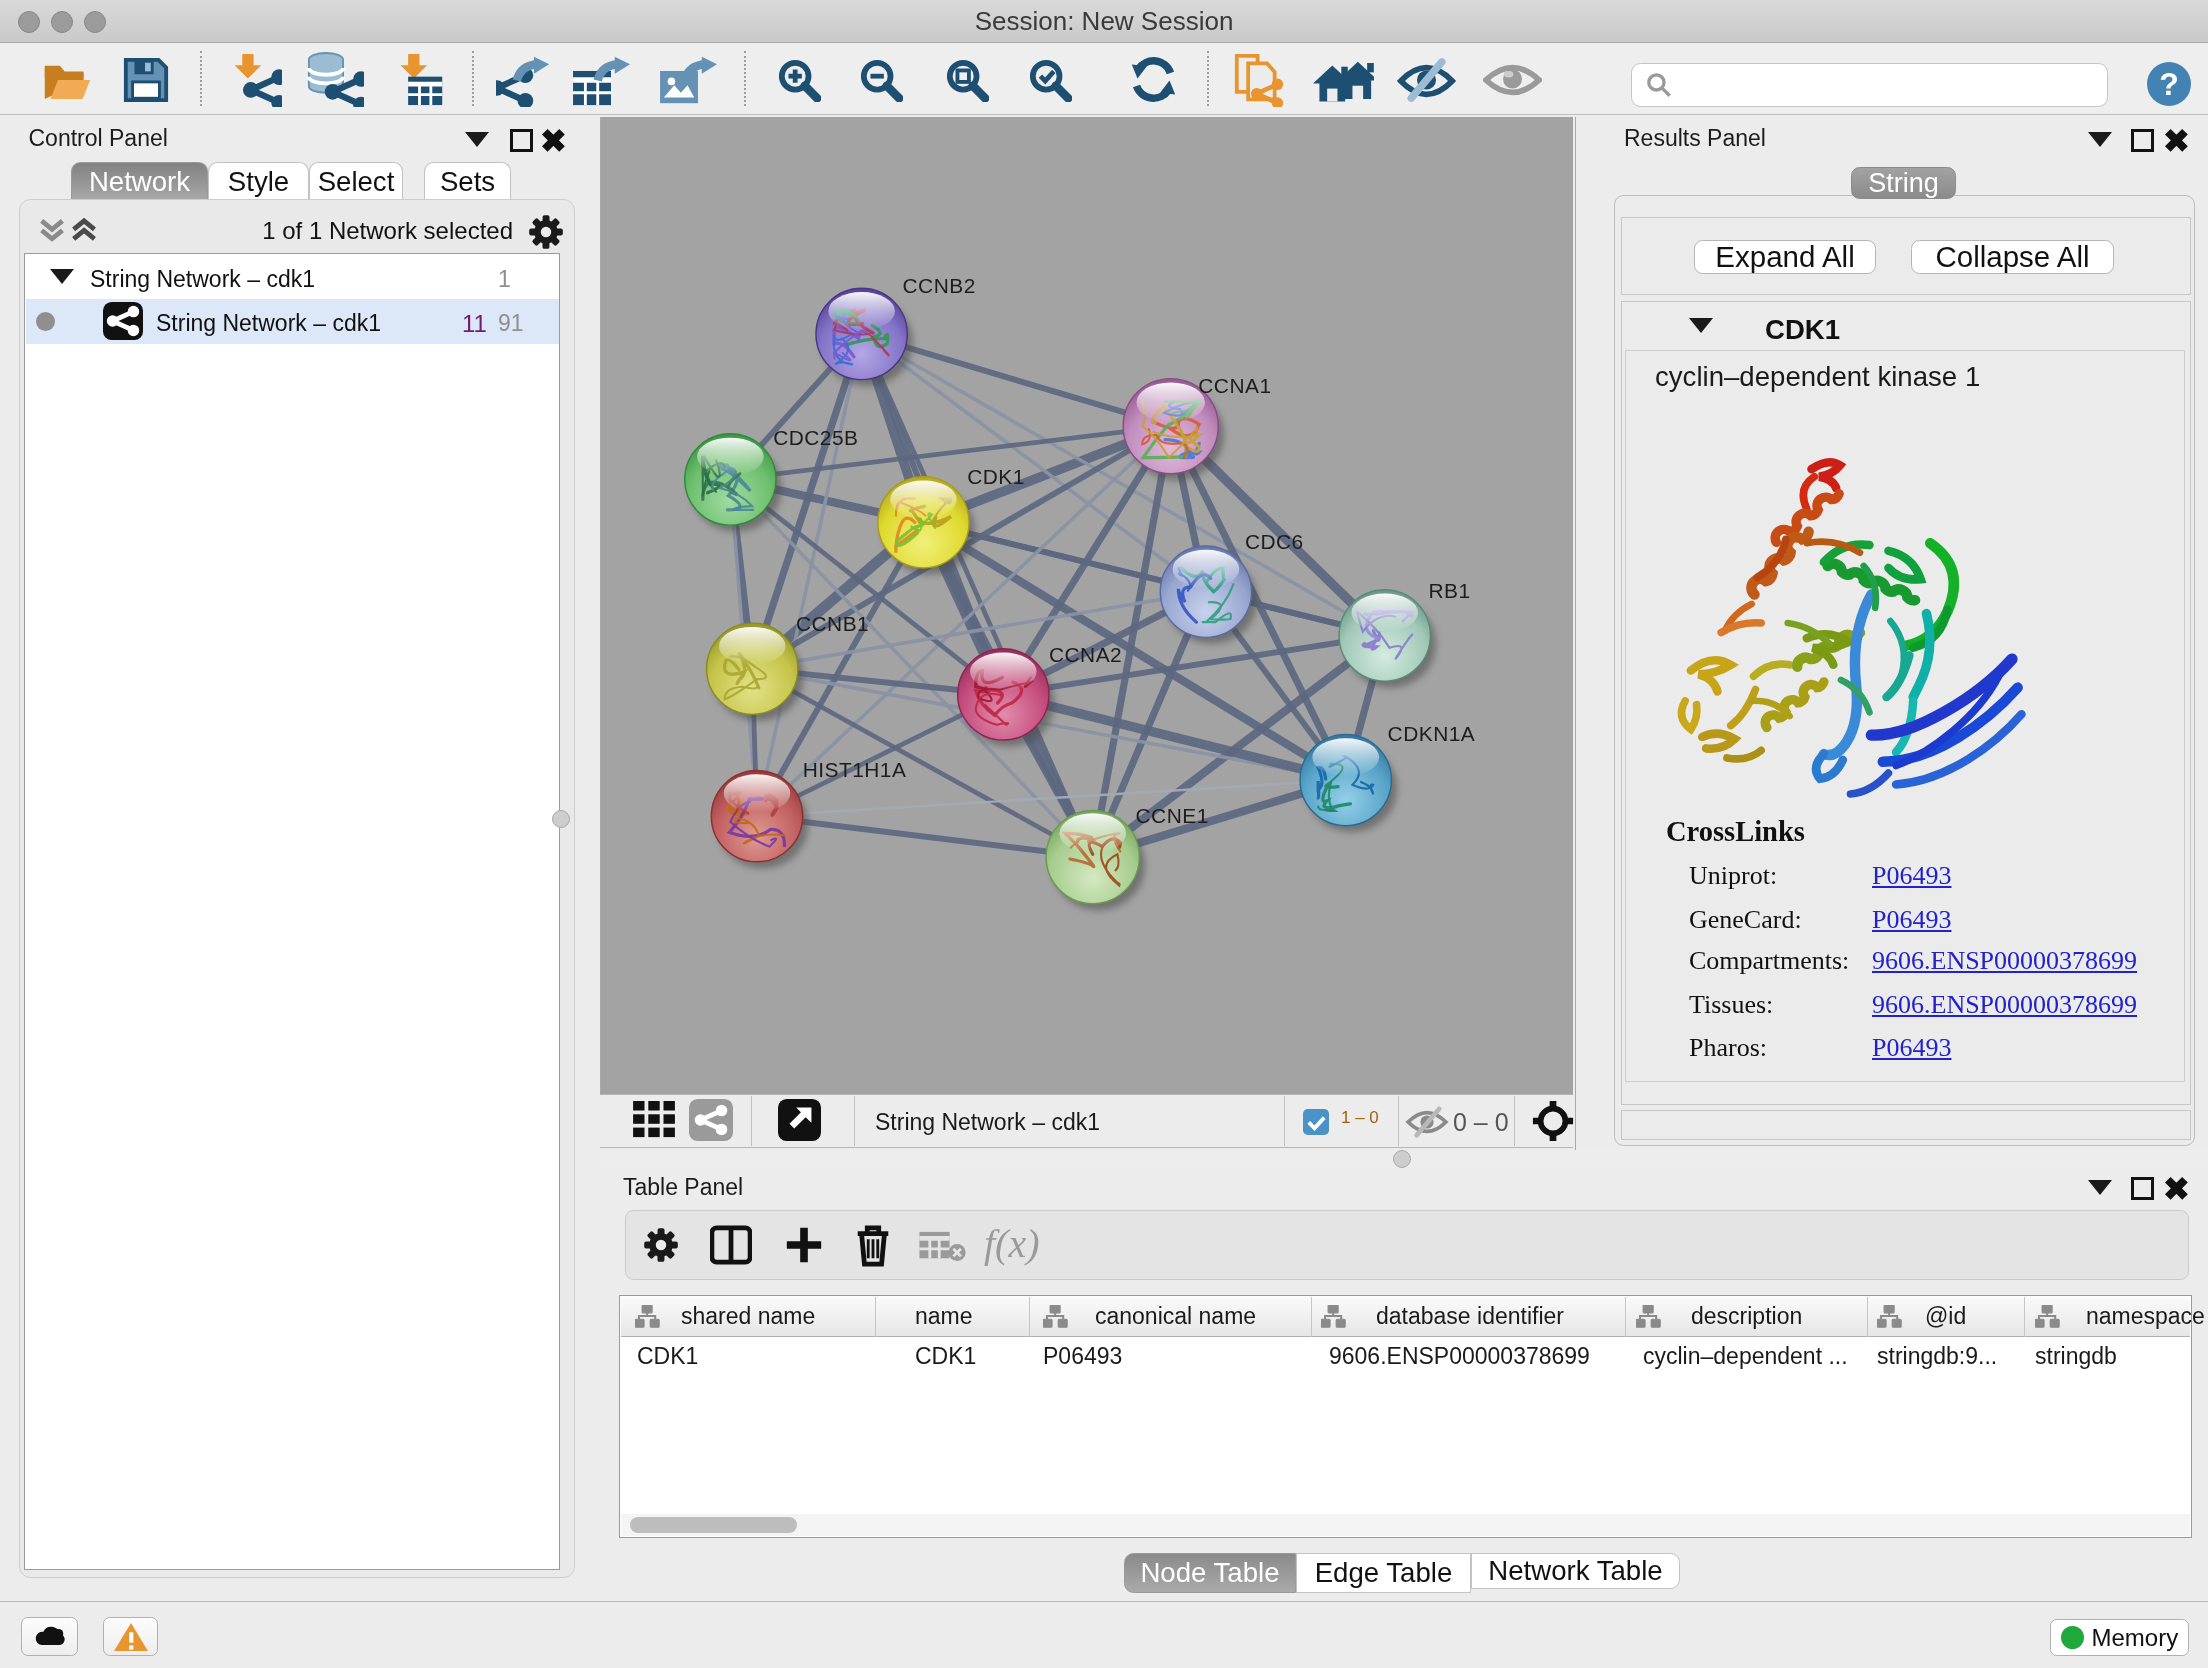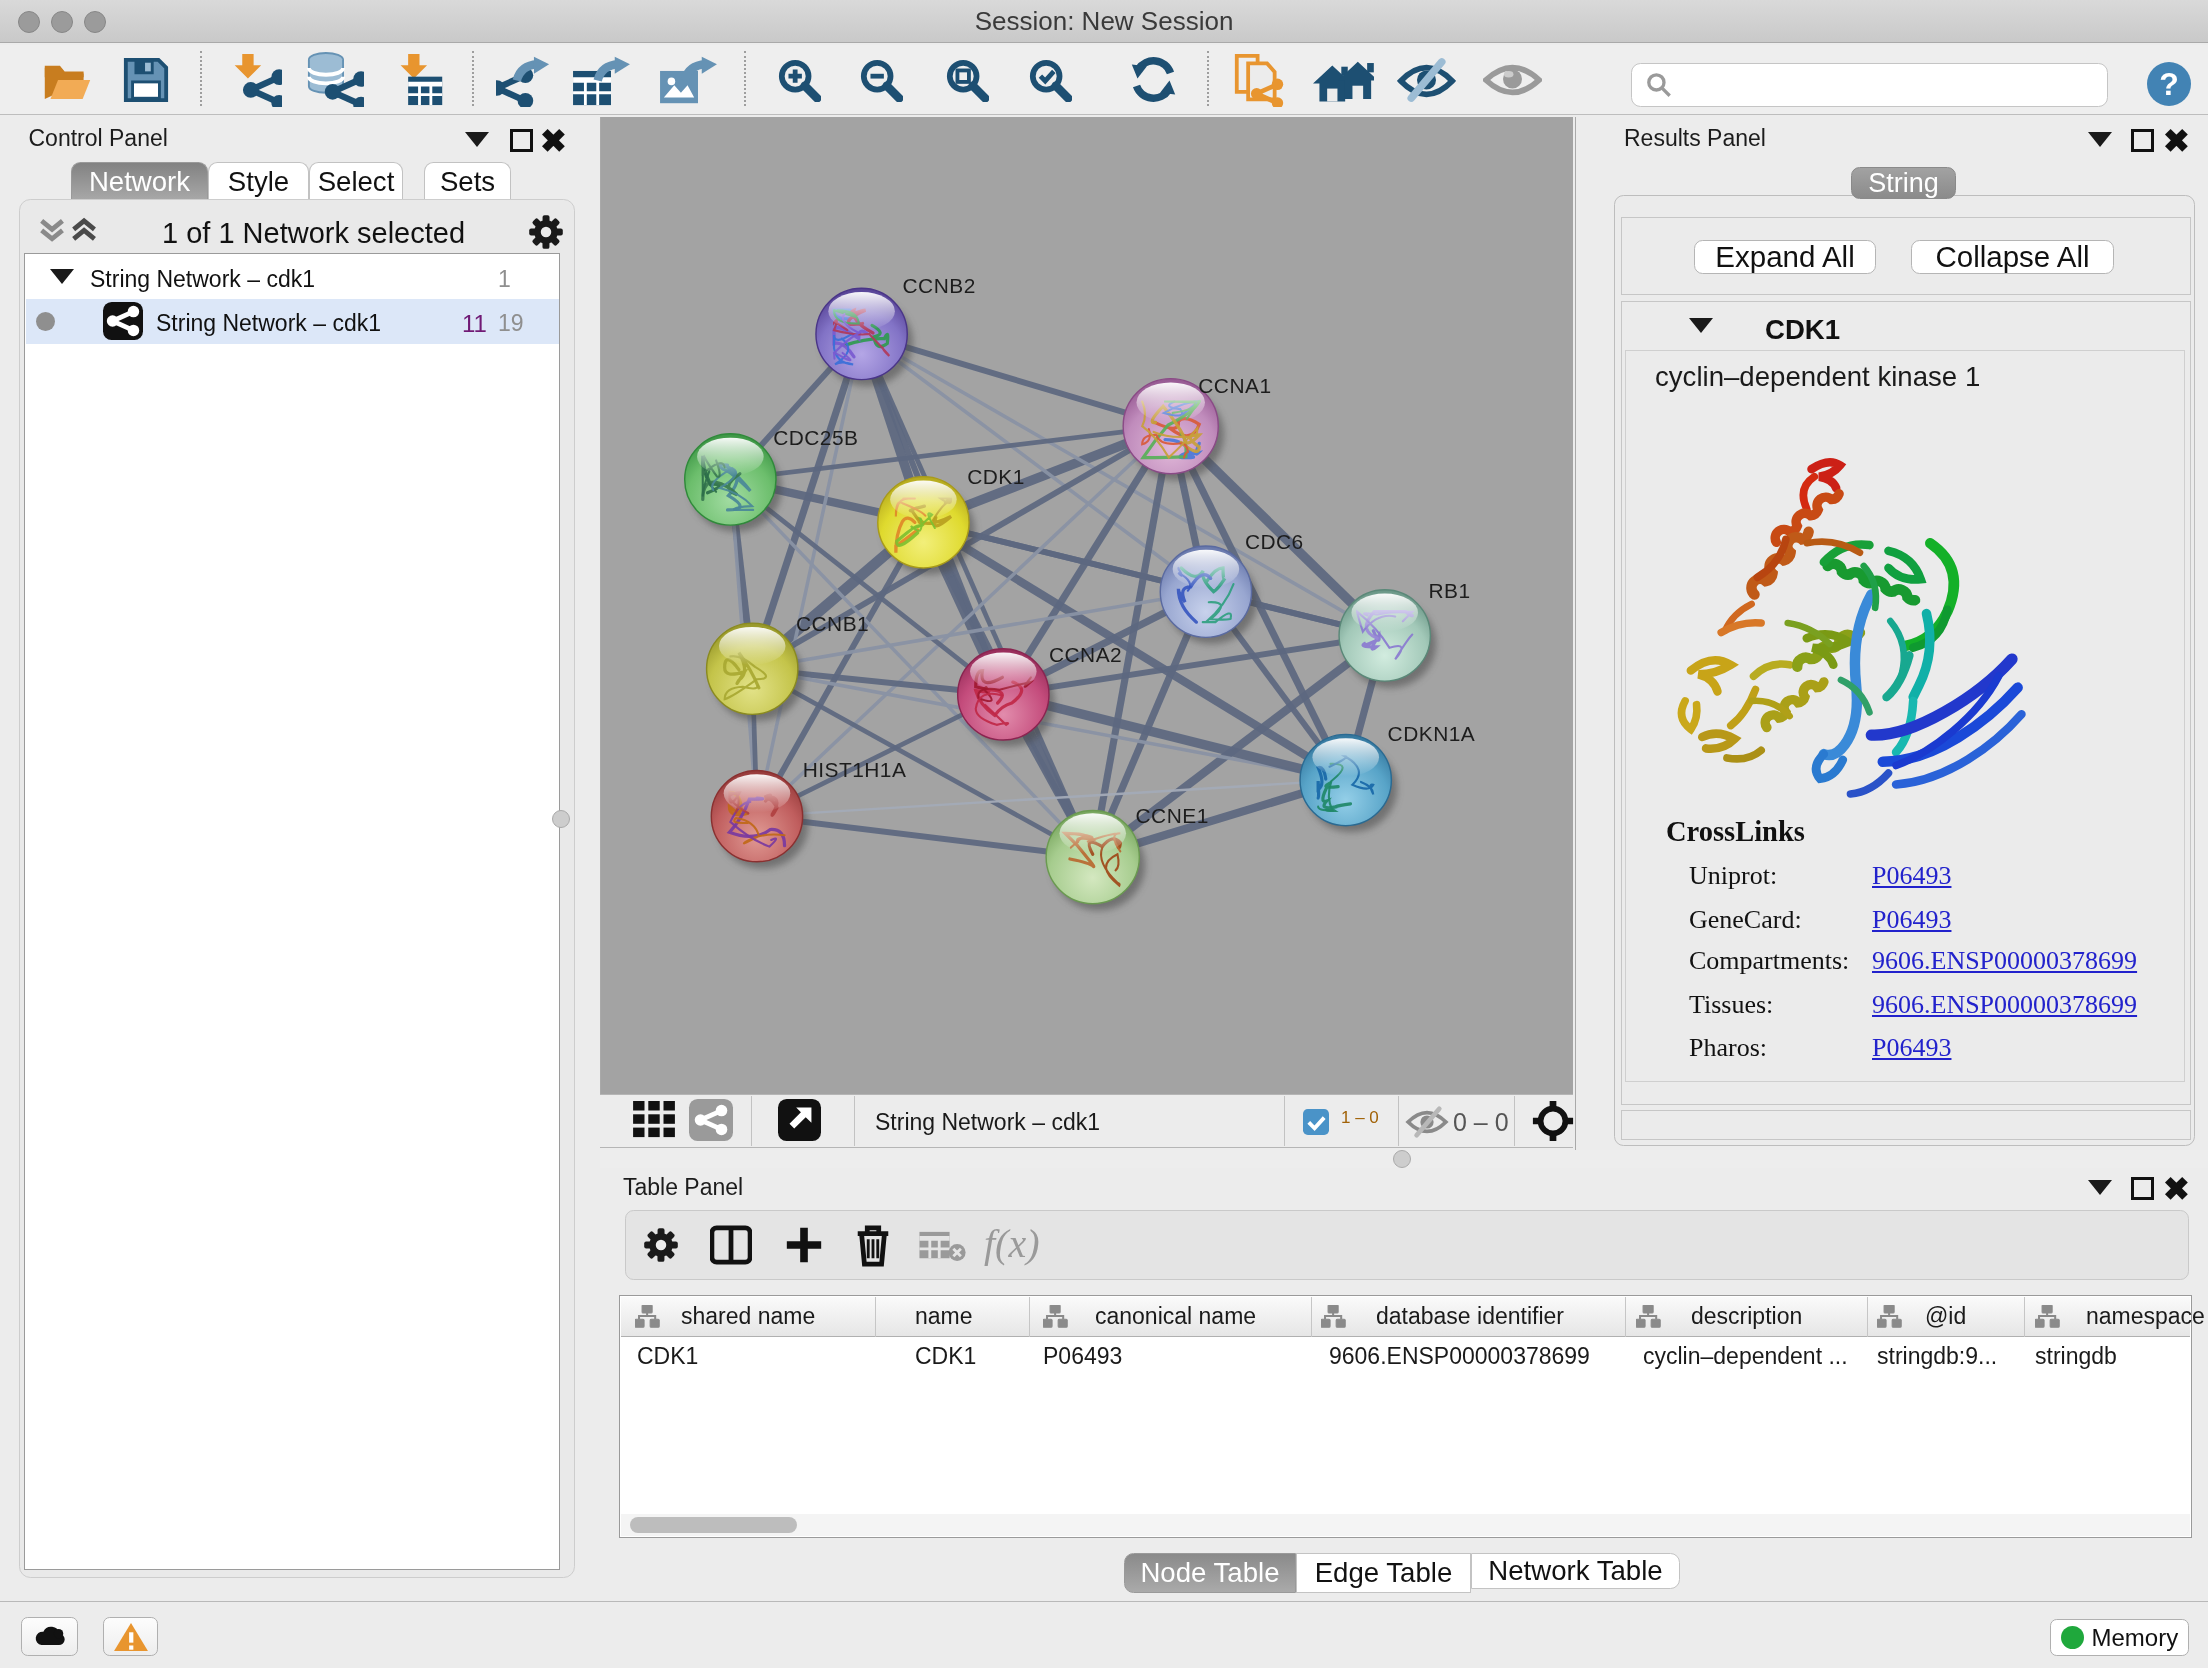"1 of 1 Network selected" div.abs { font-size: 29px -> 24px; text-align: center -> right }
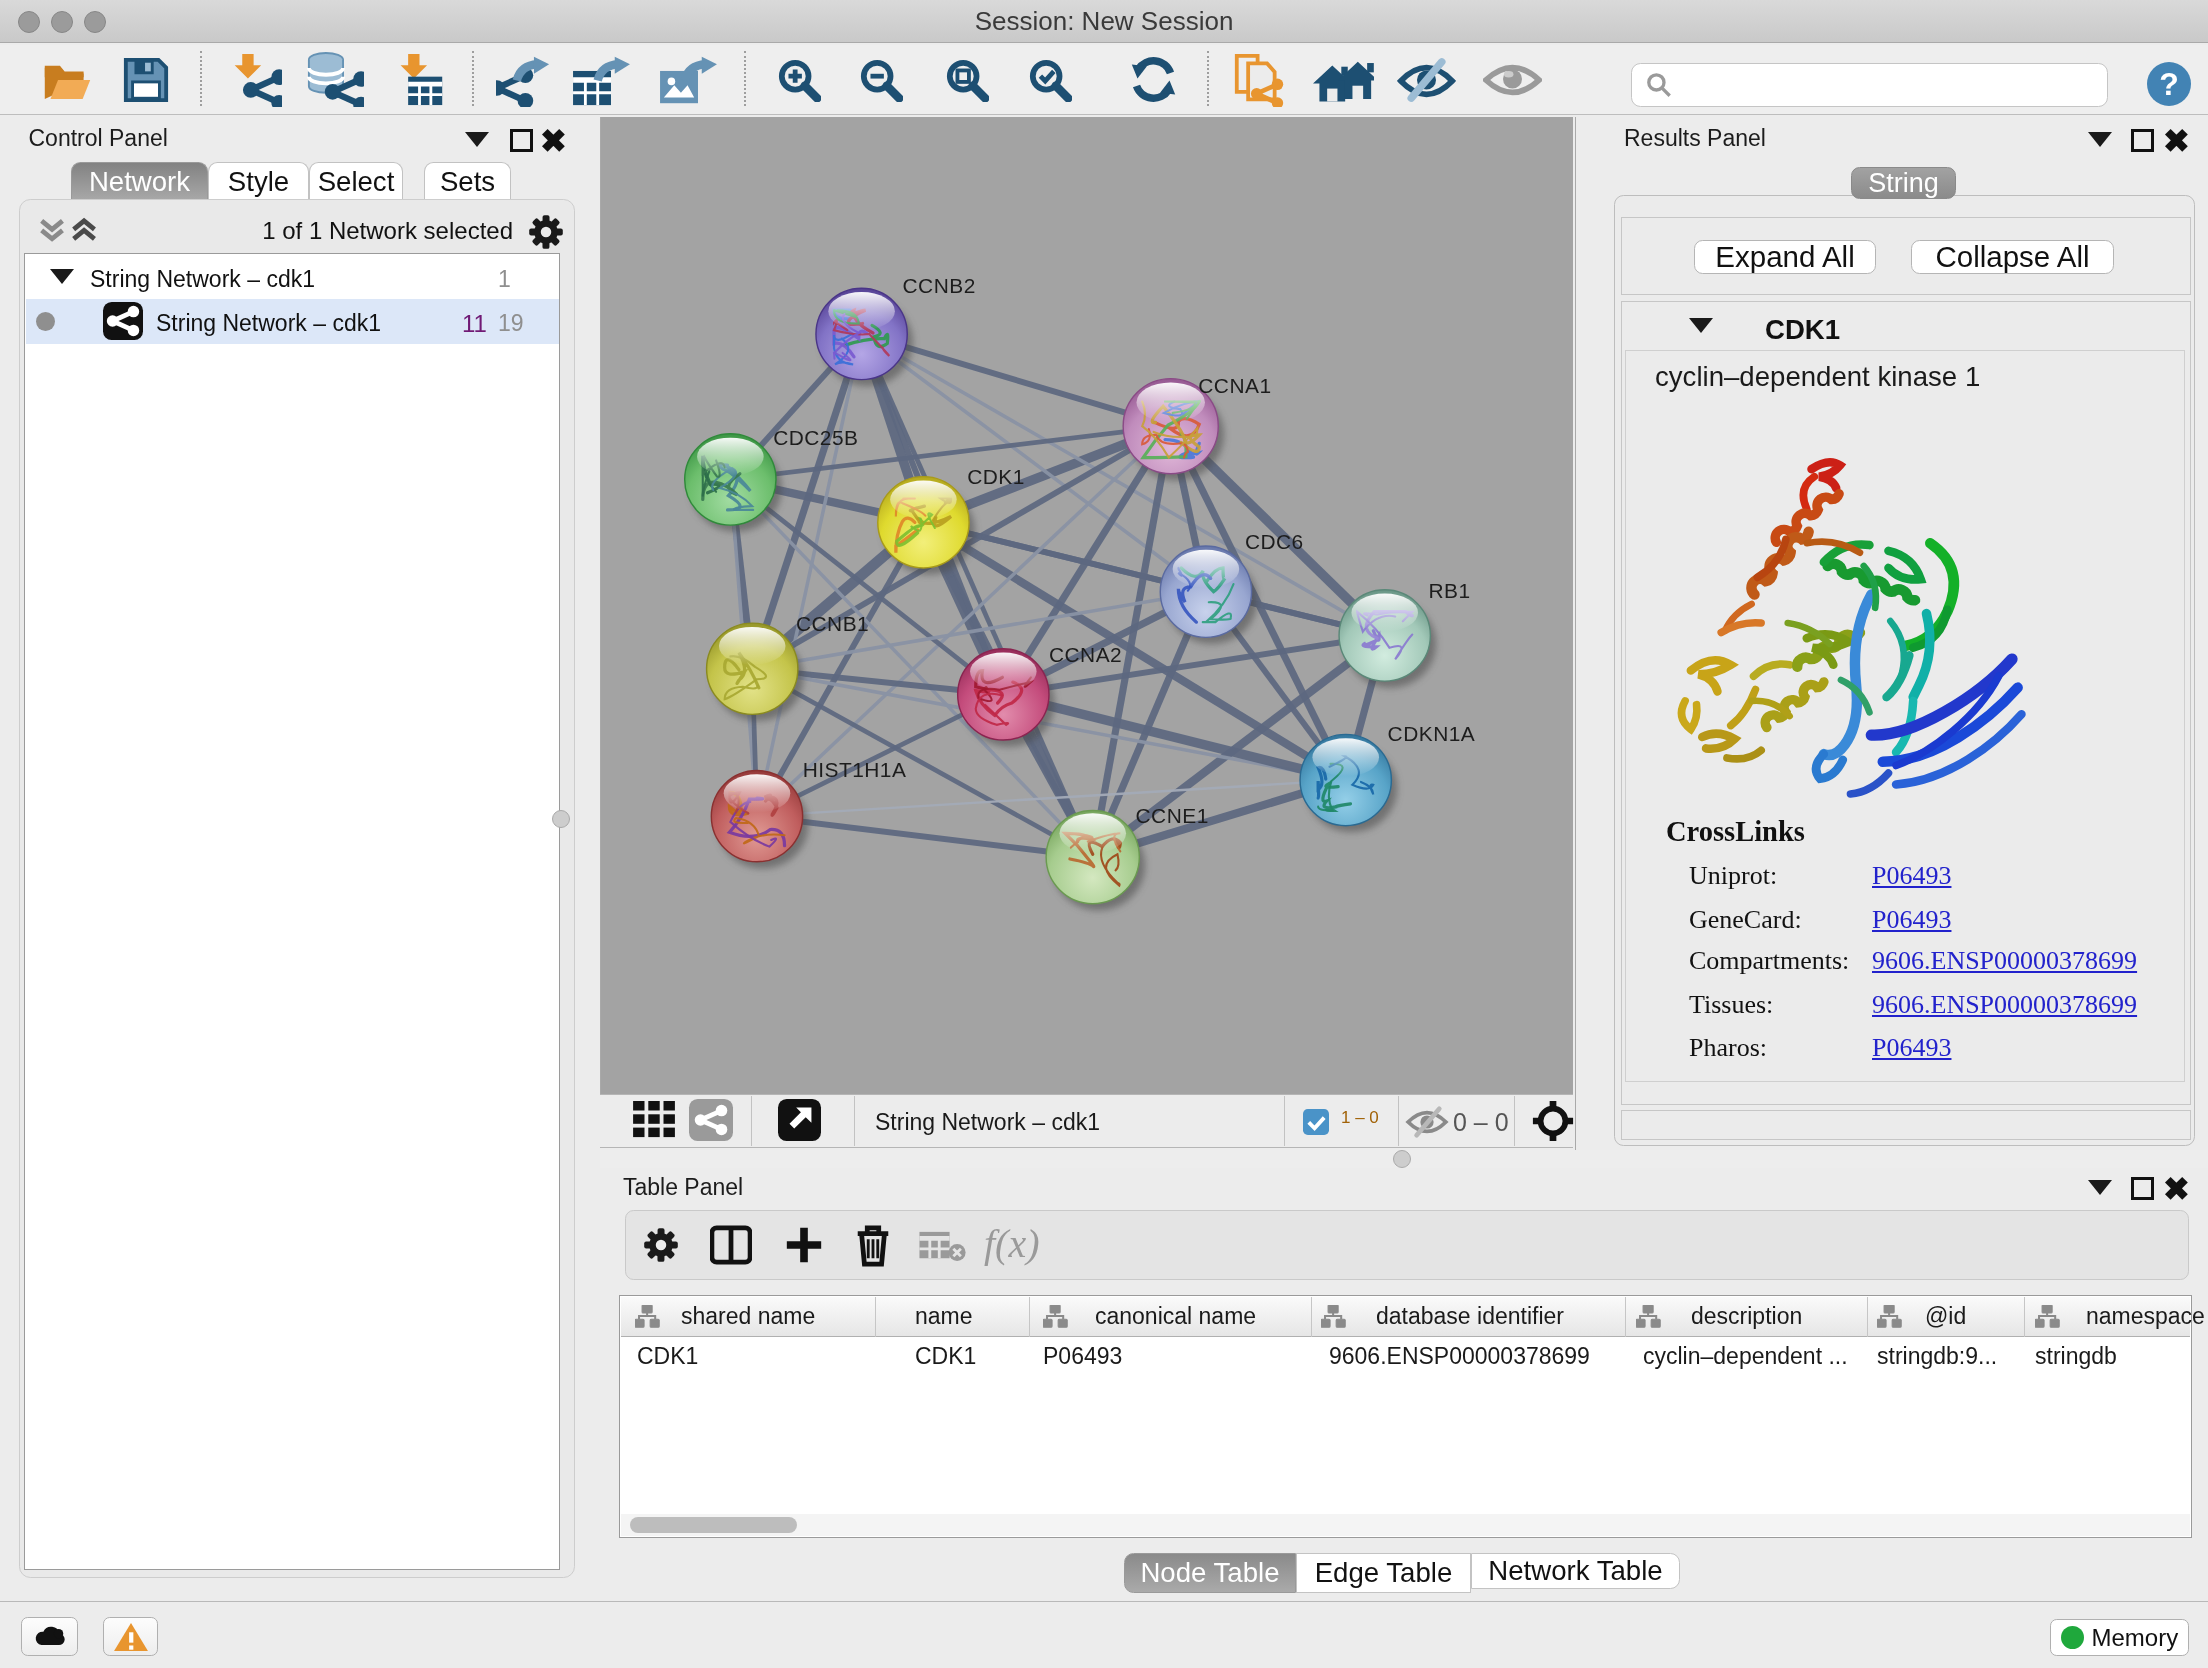"19" div.abs { text: 19 -> 91 }
